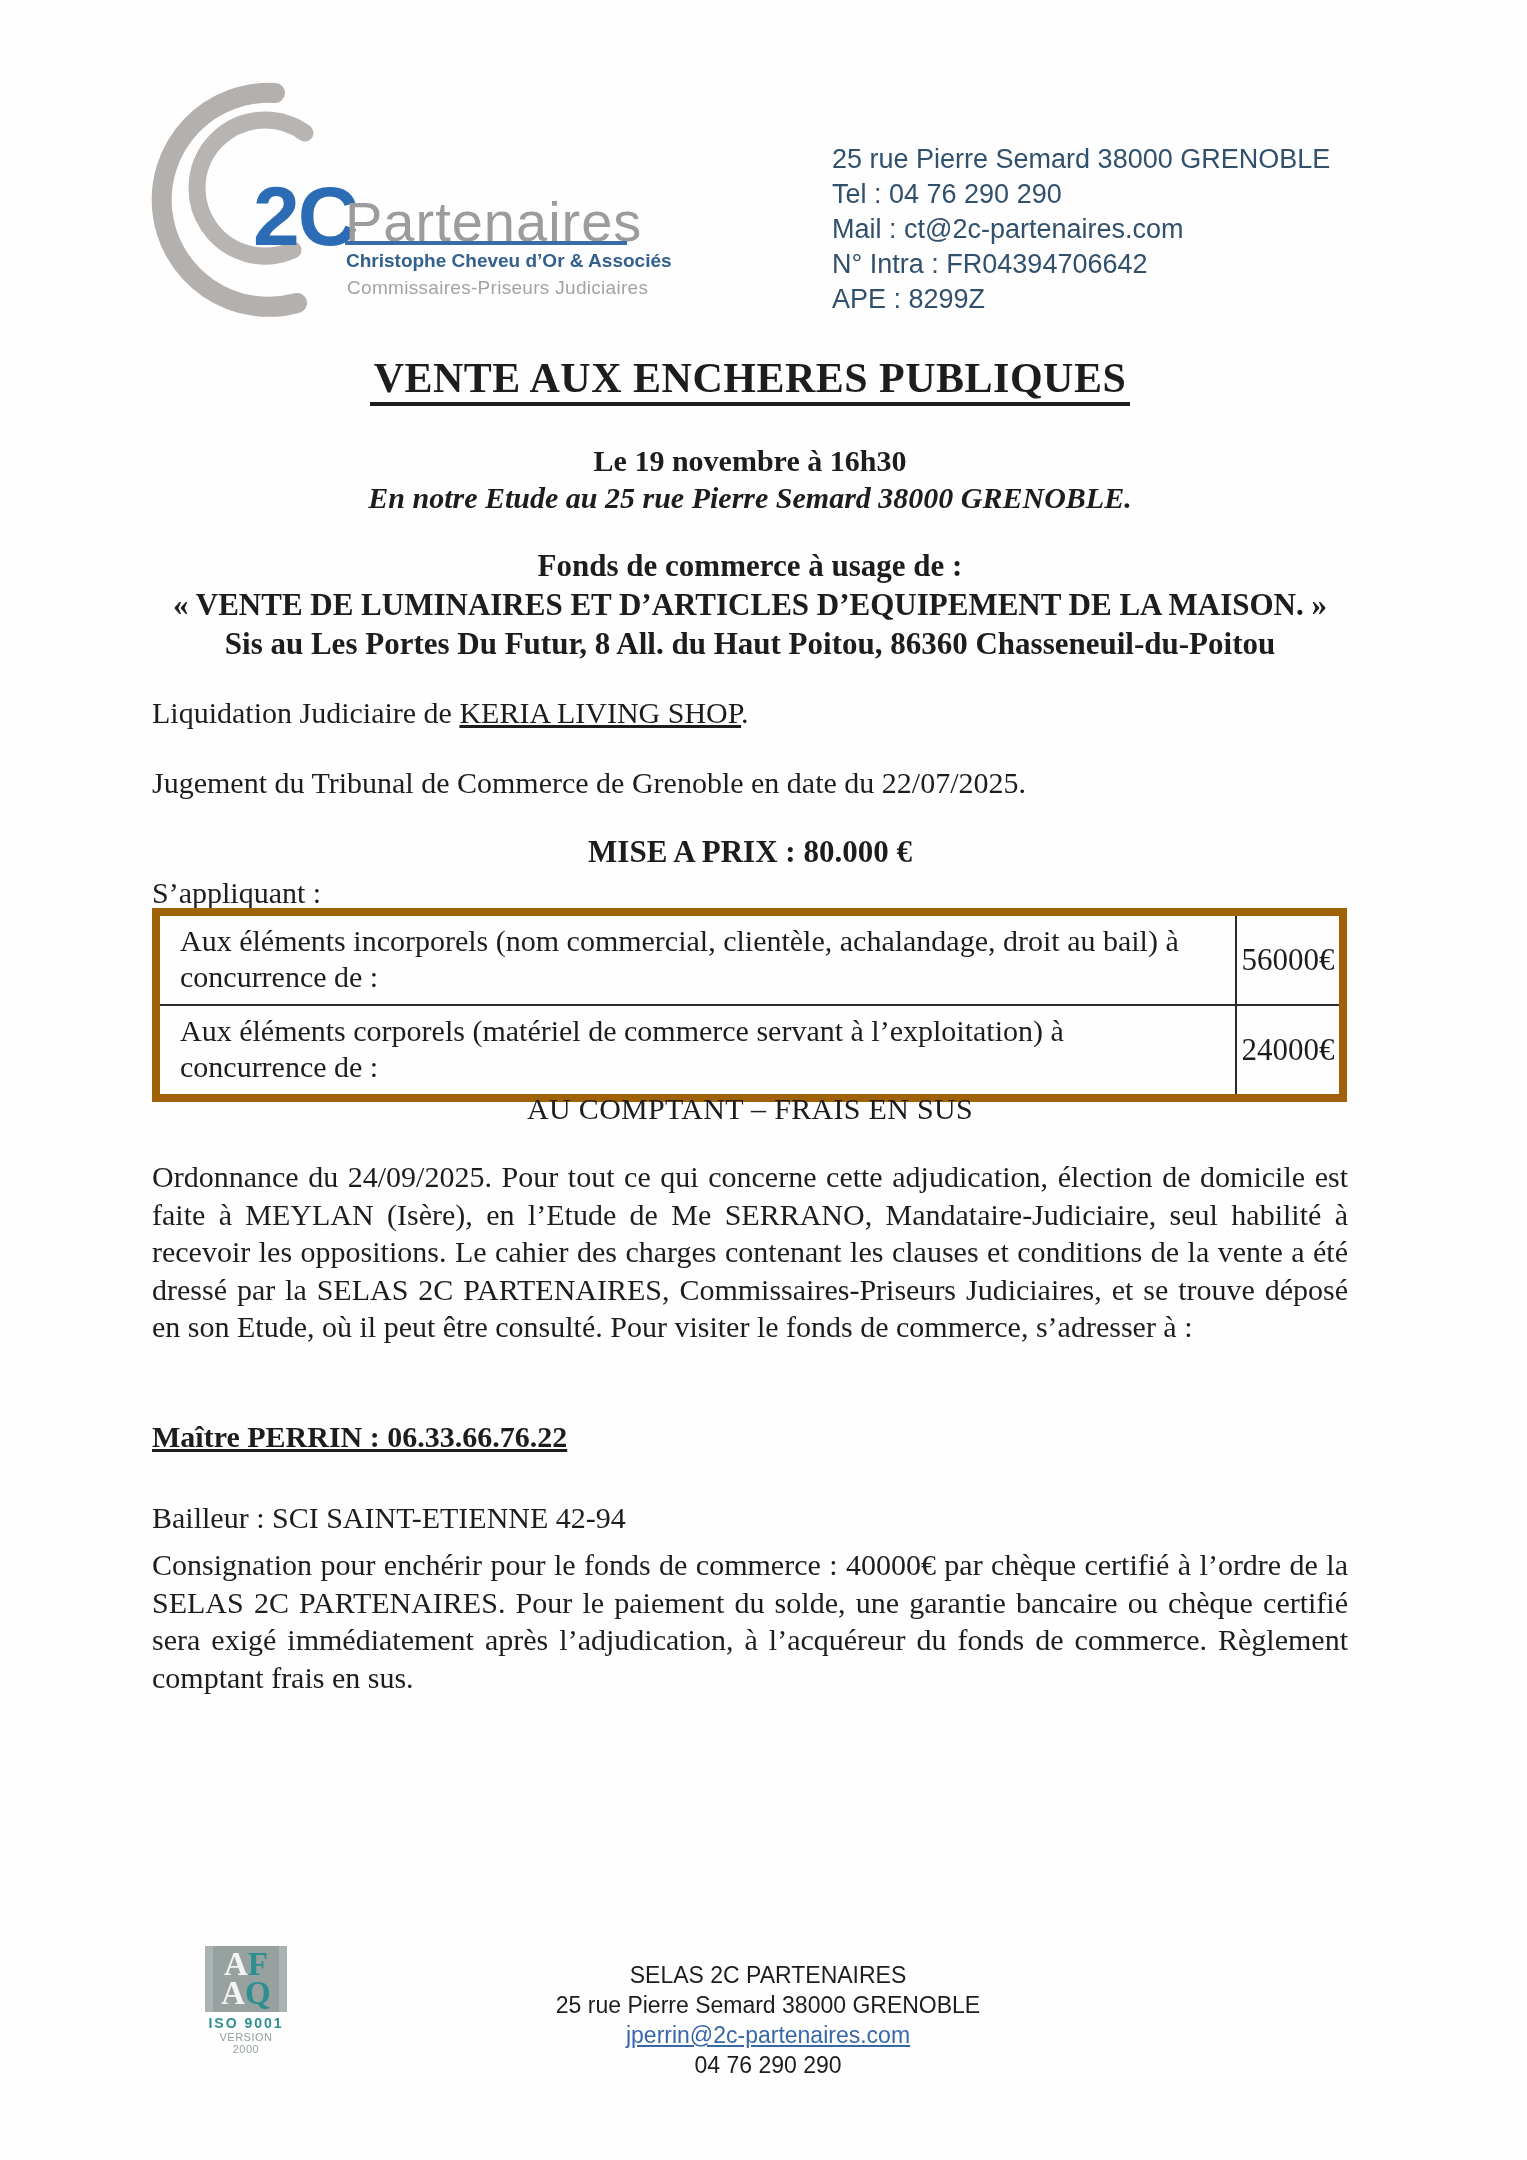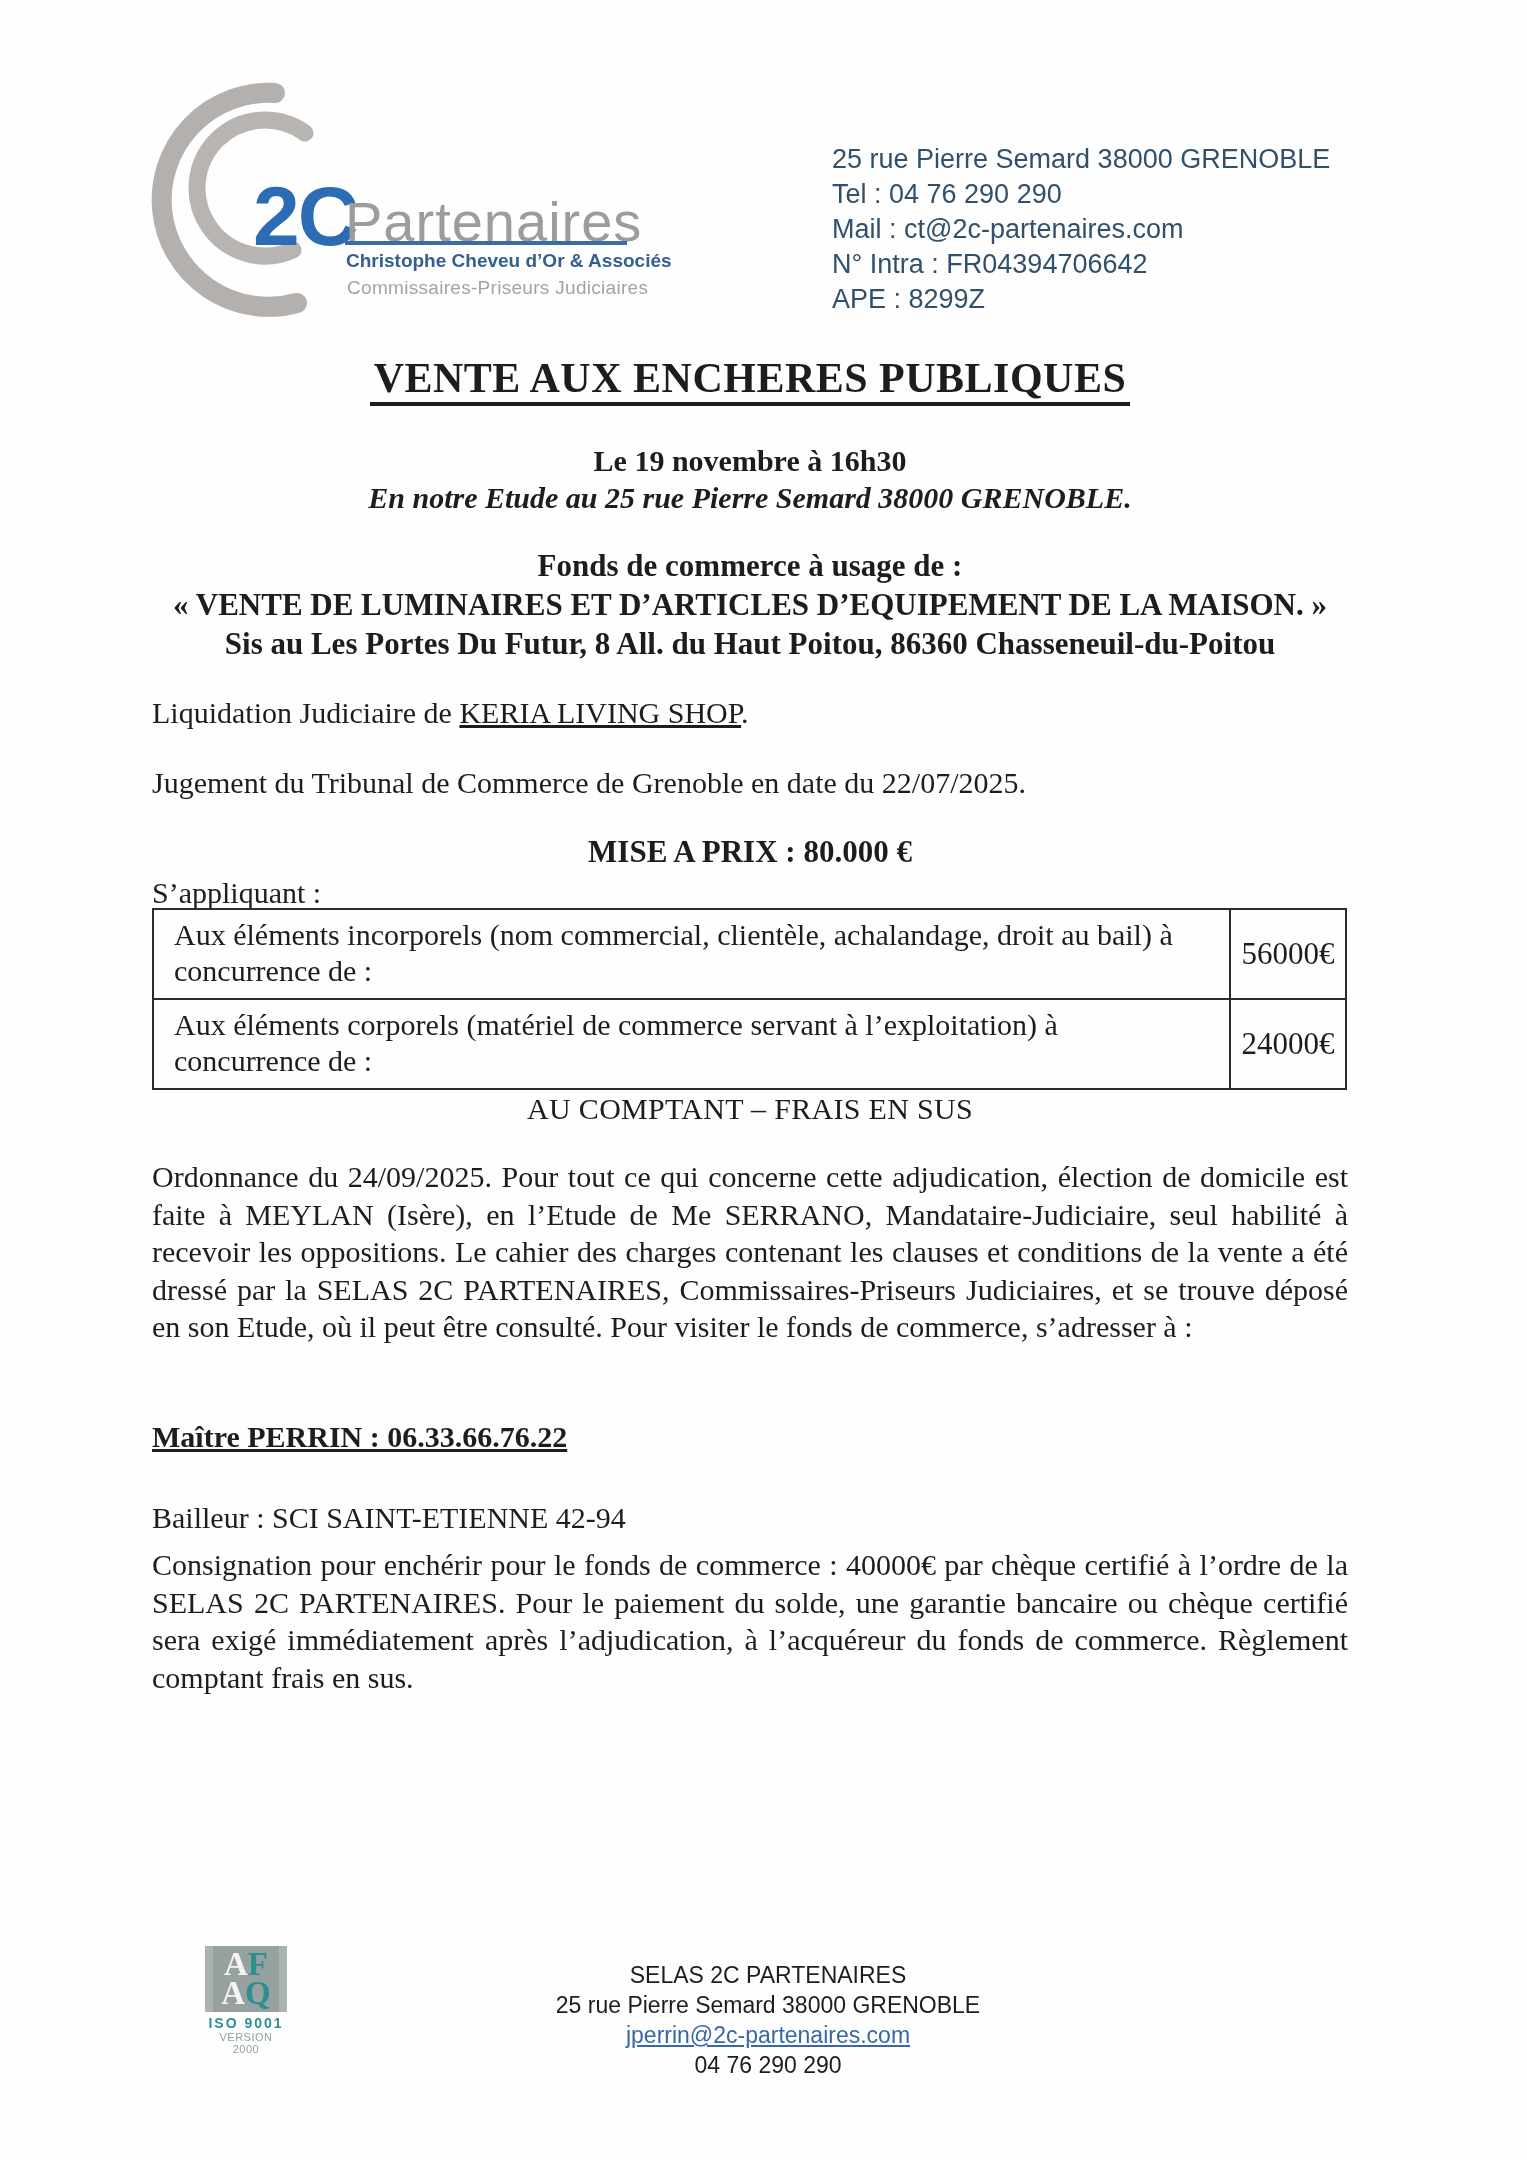"Aux éléments incorporels (nom" .price-table { border: 2px solid #a16207 -> 8px solid #a16207 }
